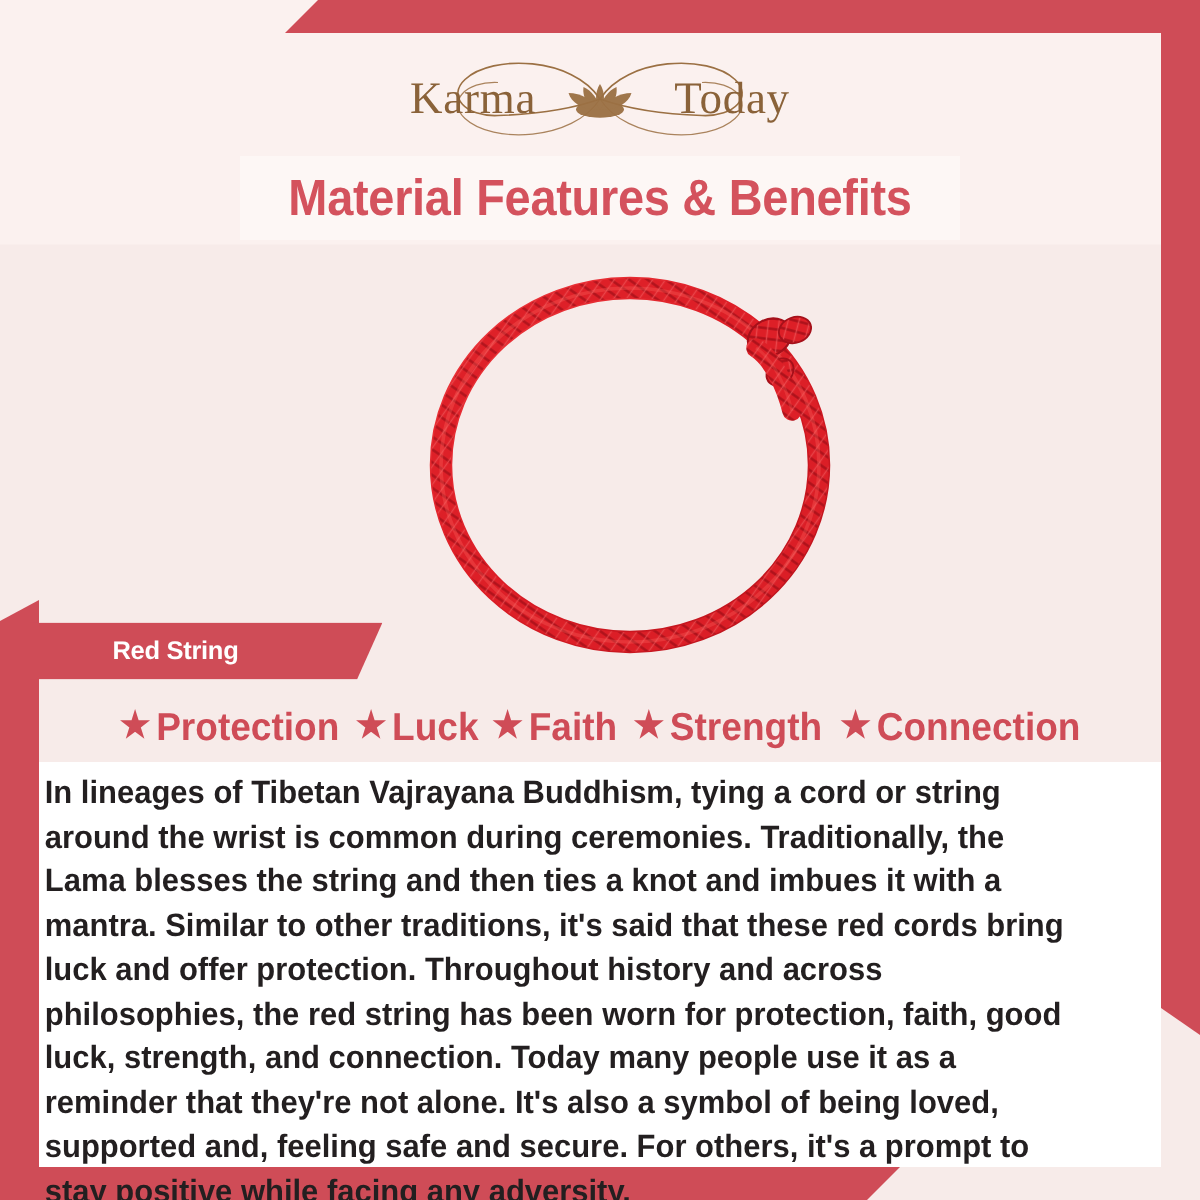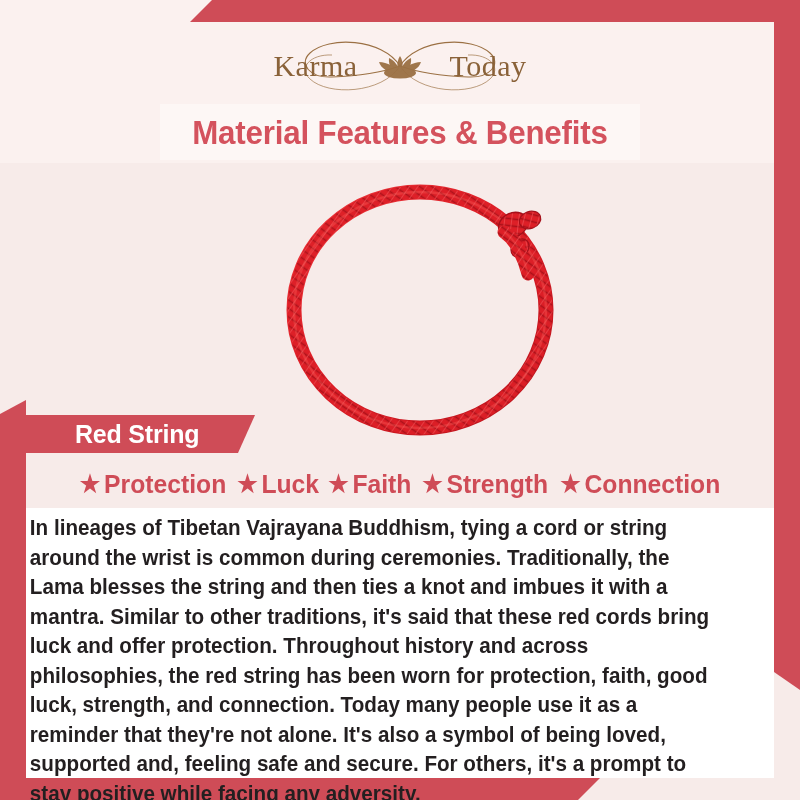"Red String" .material-banner-label { font-size: 25px -> 17px }
